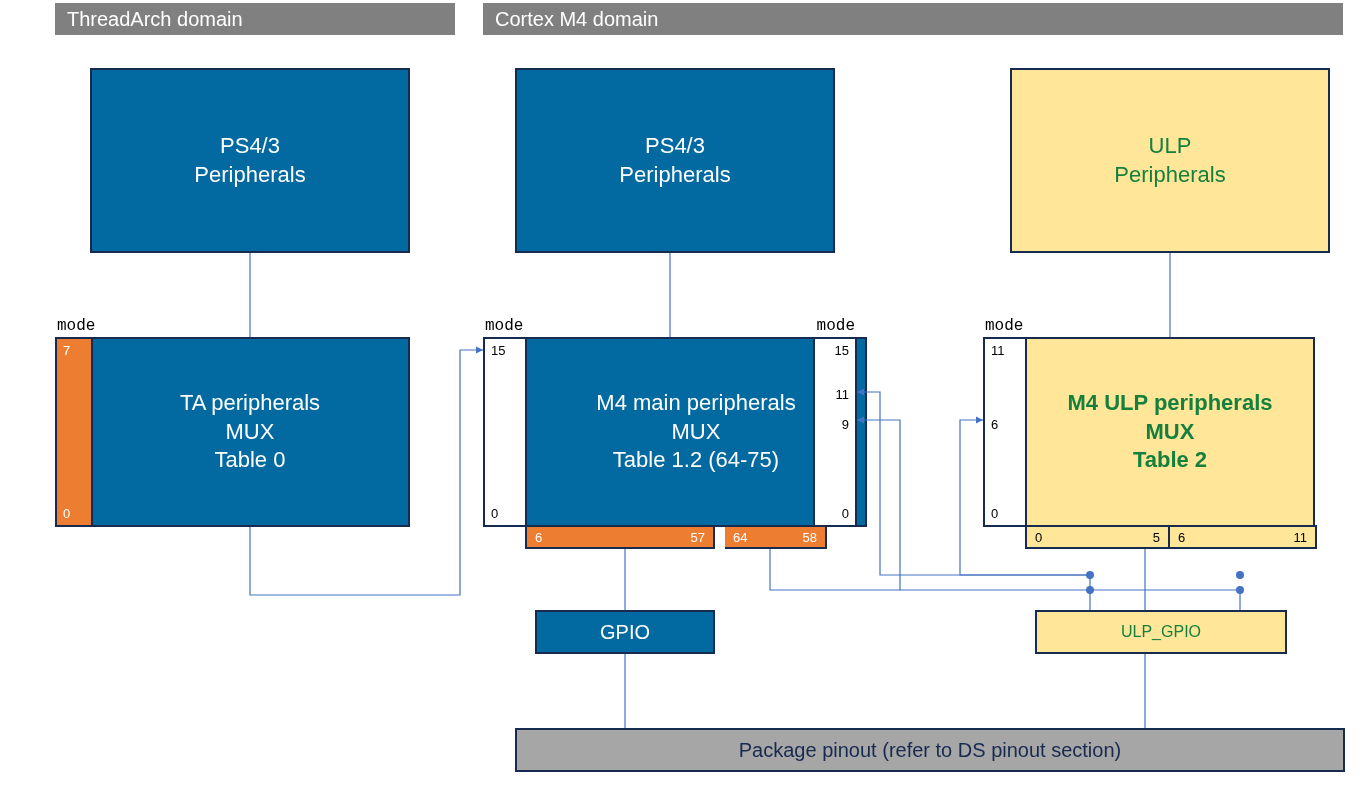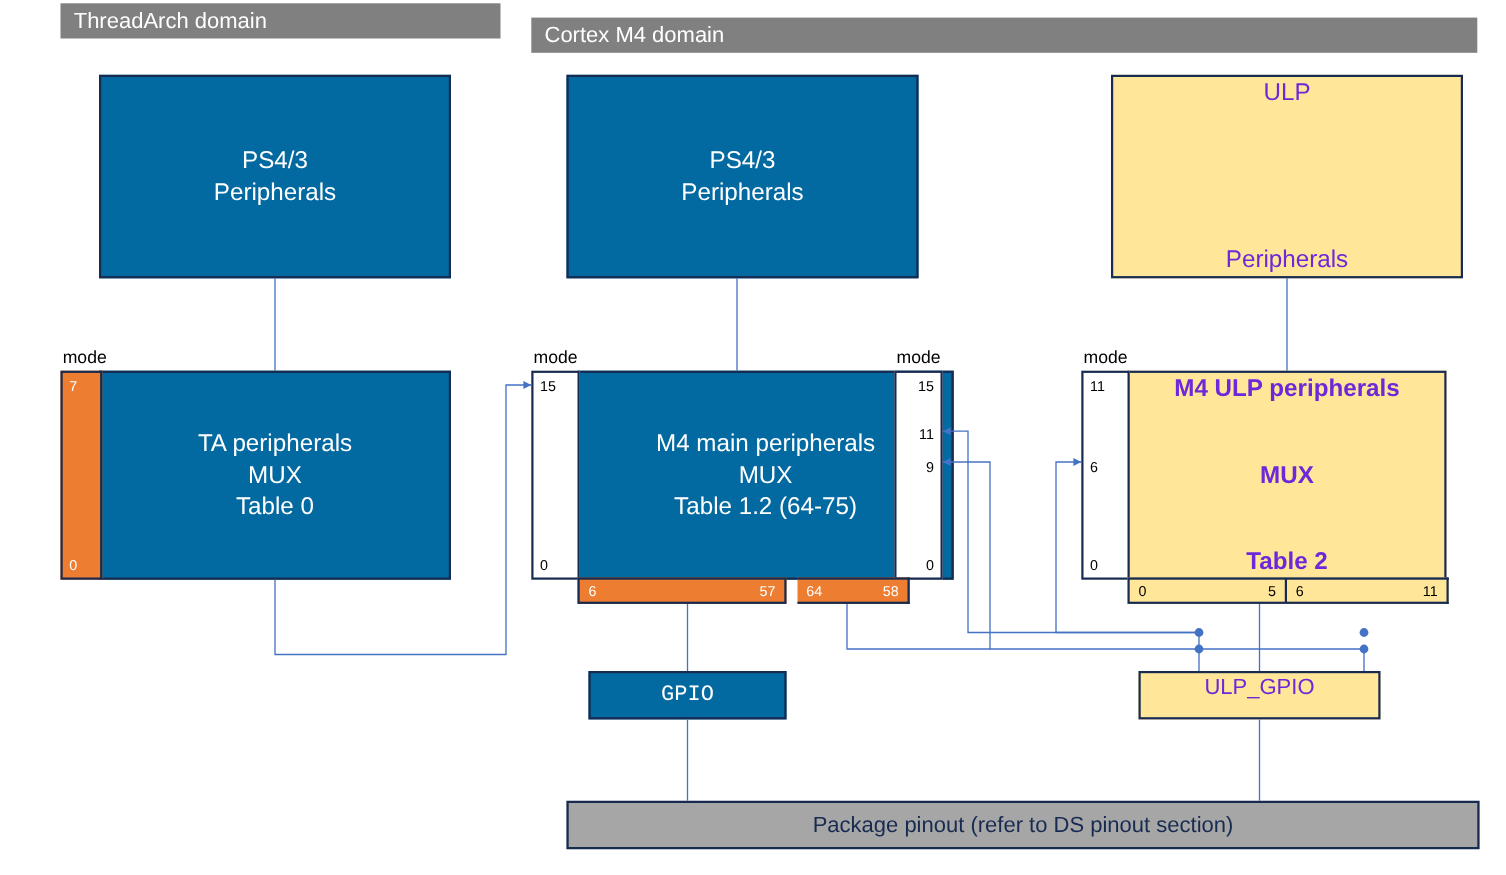"Cortex M4 domain" div.domain-header { top: 16px -> 3px }
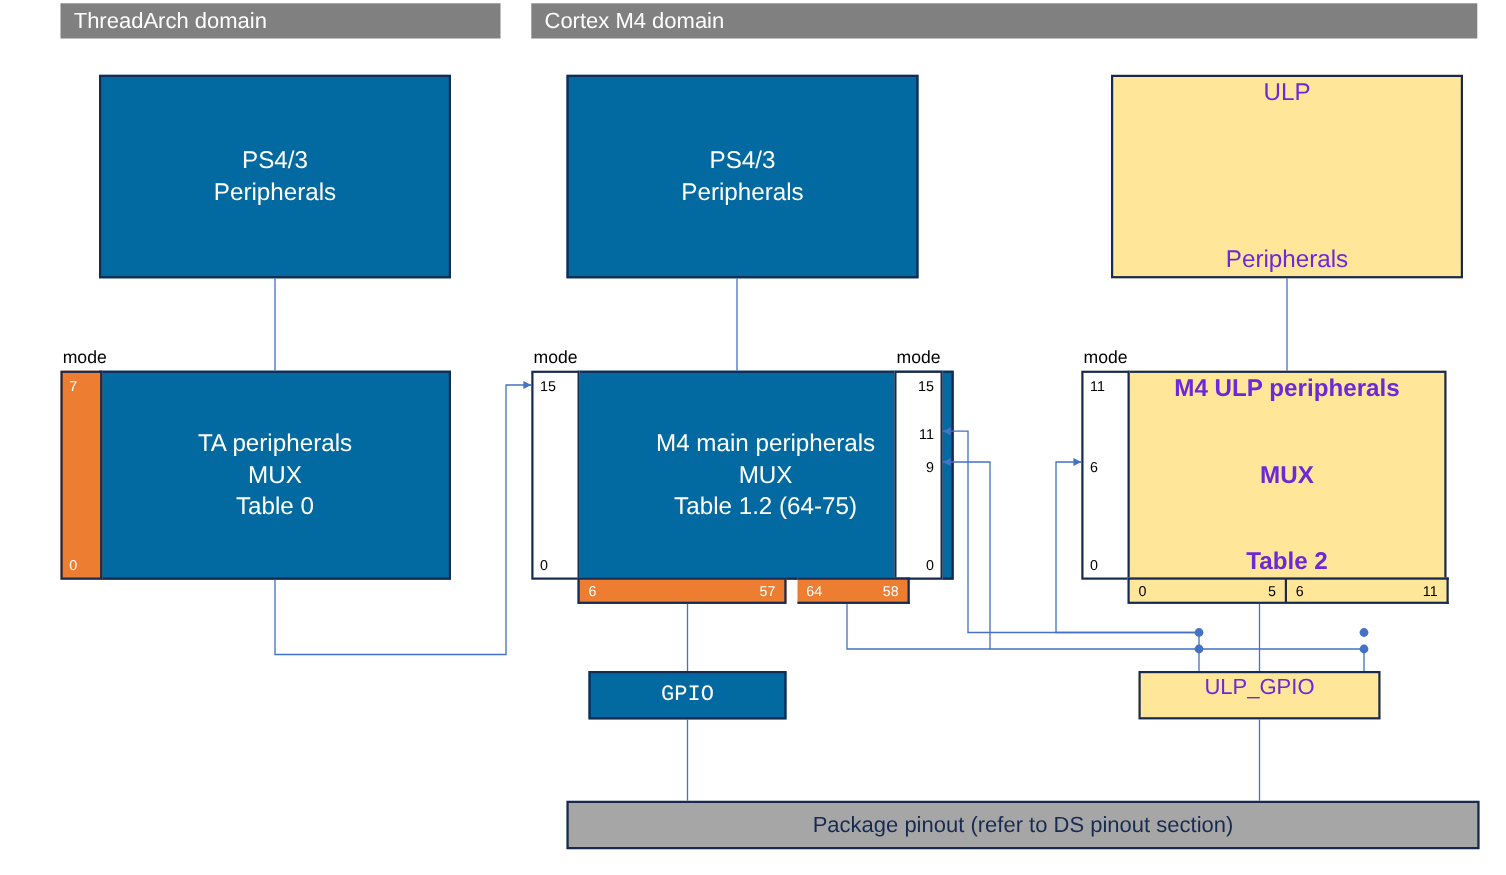"ULP" .yellow { color: #6d28d9 -> #15803d; justify-content: space-between -> none }
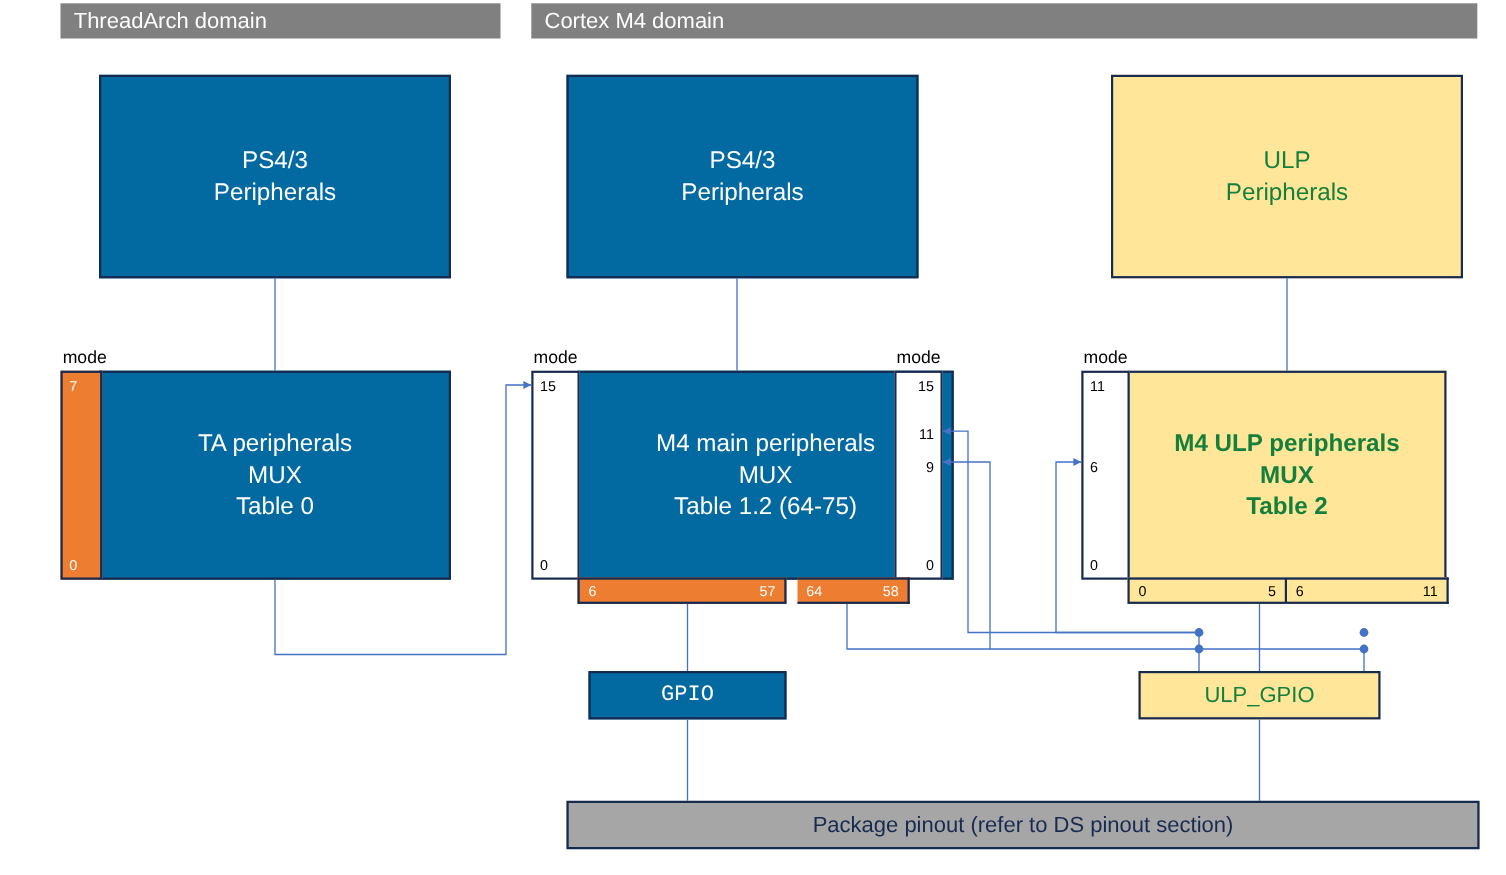"mode" .mode-col .label { font-family: none -> Liberation Mono, monospace }
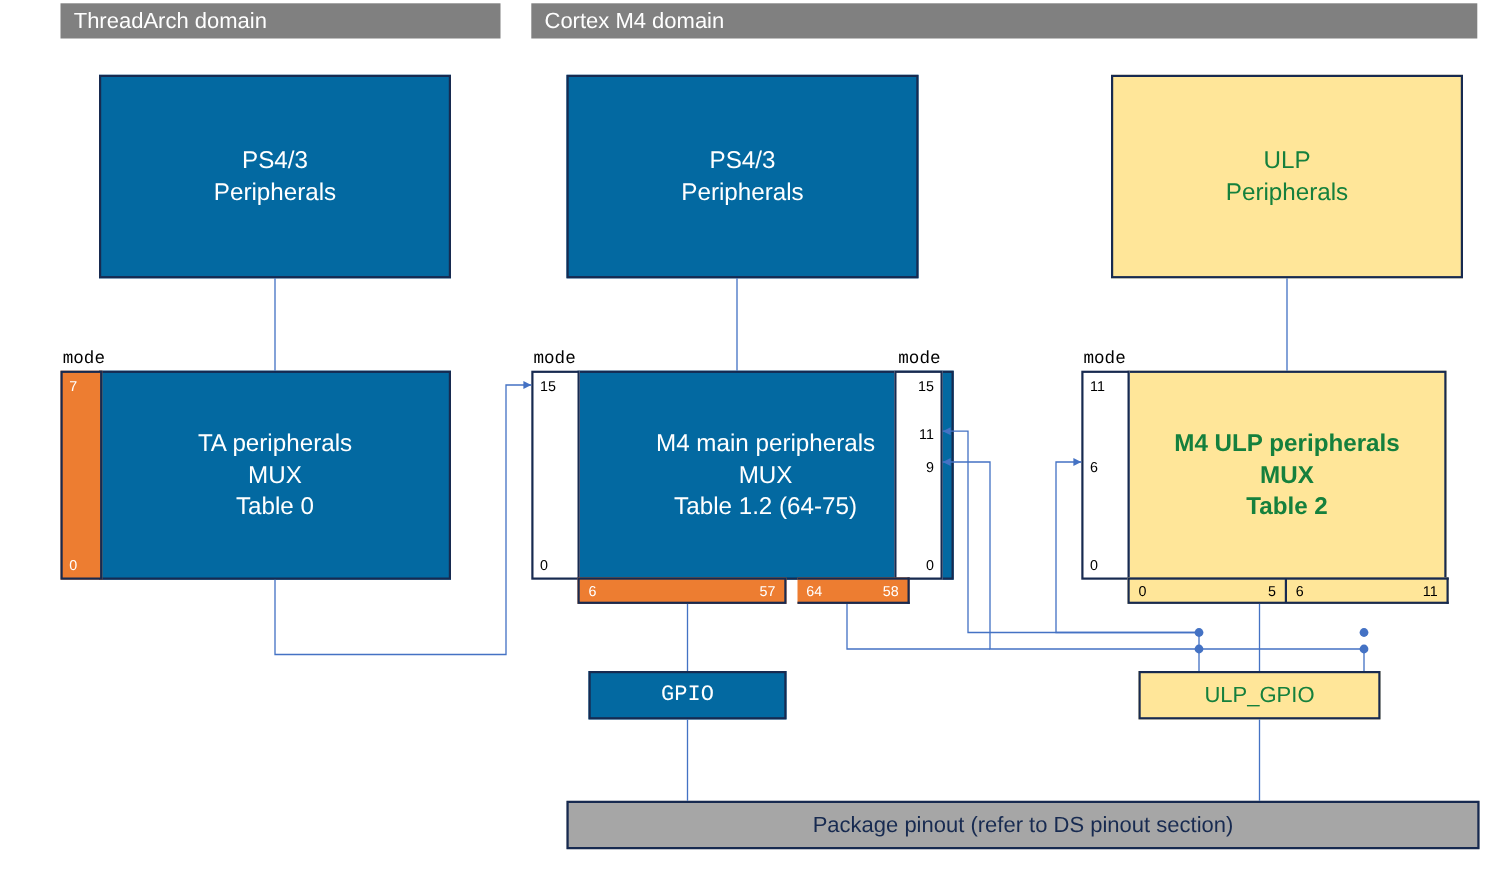"GPIO" div.block { font-family: Liberation Mono, monospace -> none }
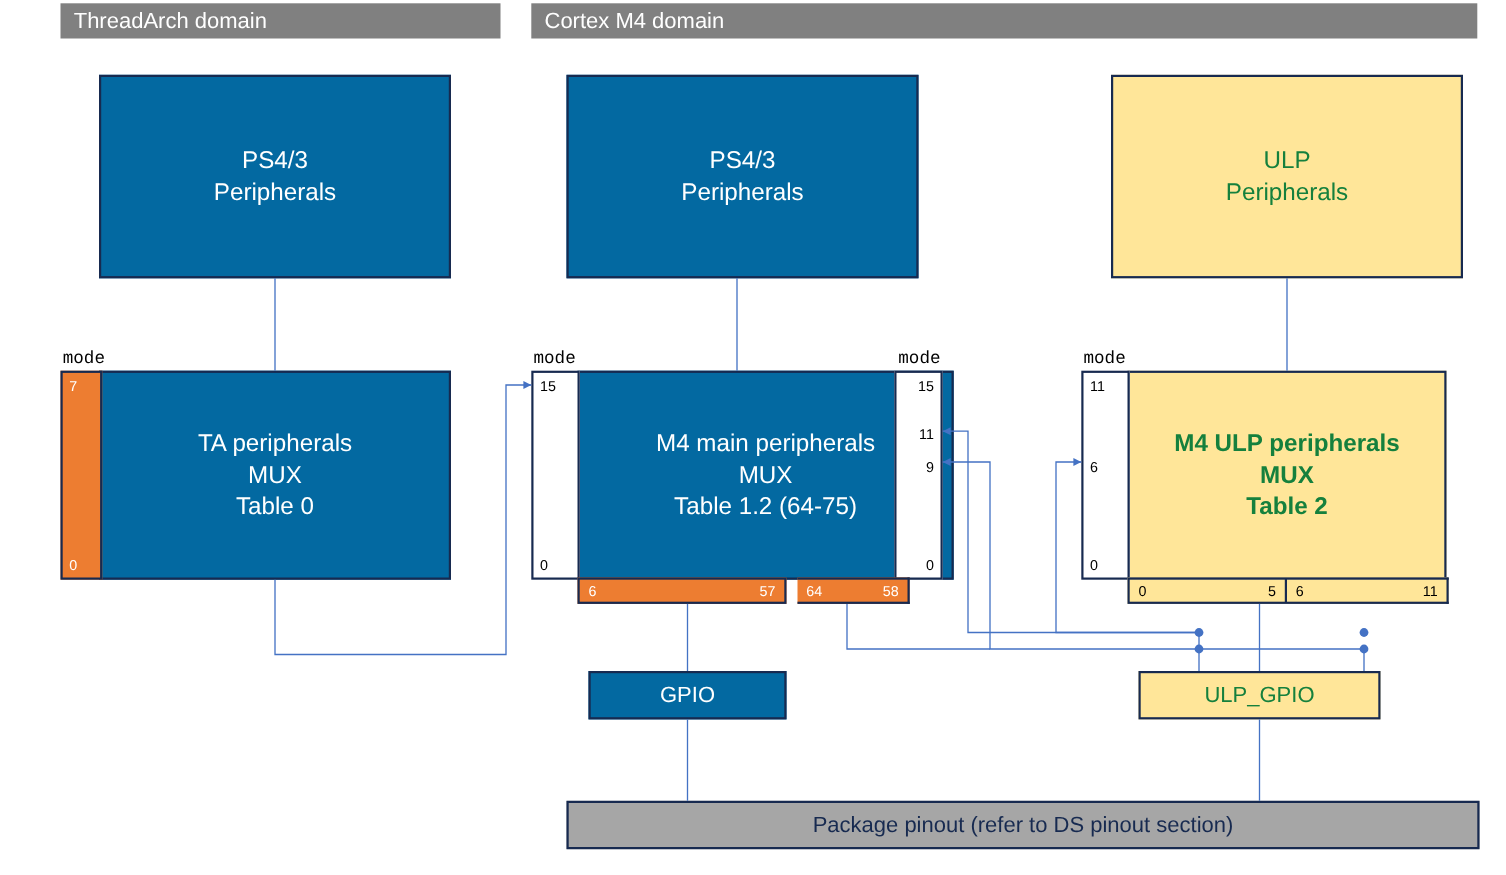"ULP_GPIO" div.block { font-size: 20px -> 16px; width: 220px -> 252px }
